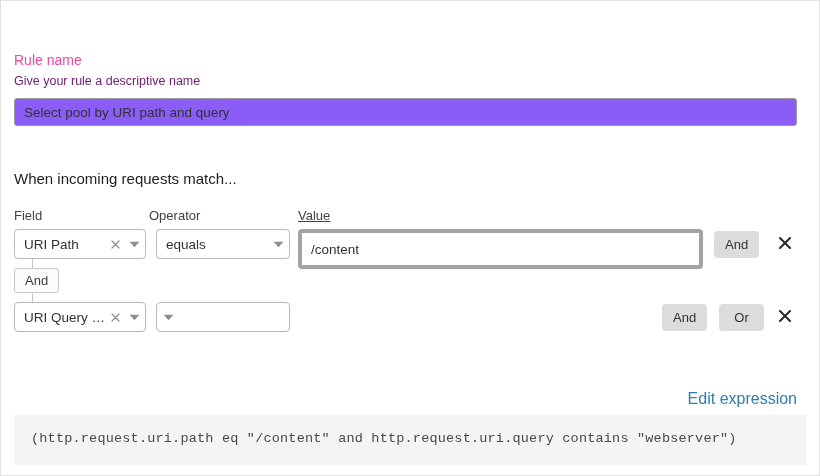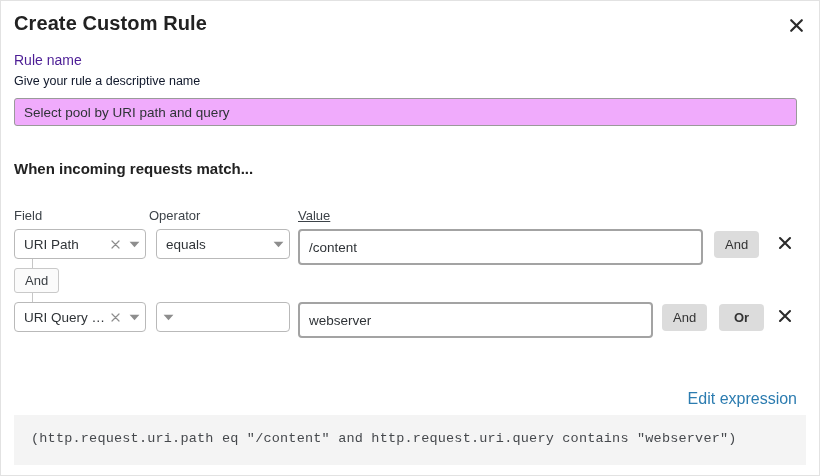"Create Custom Rule" div.dialog-header { html: <div> <div>Create Custom Rule</div> <button> <svg> <path></path> </svg> </button> </div> -> none }
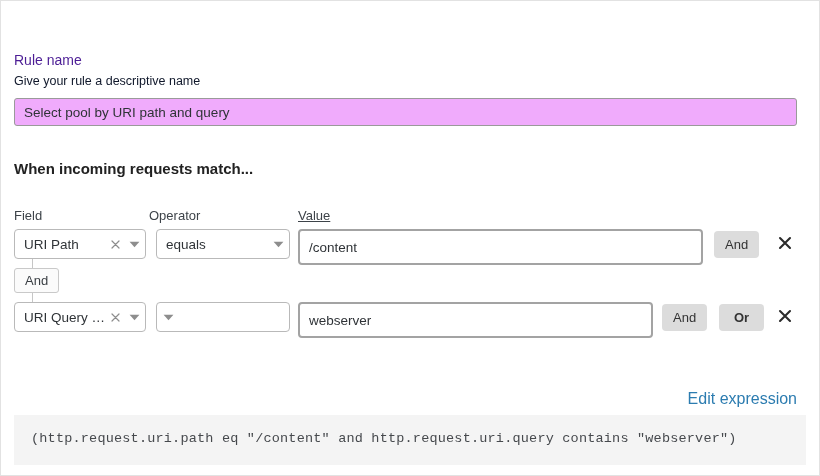"Rule name" .field-label { color: #4c1d95 -> #ec4899 }
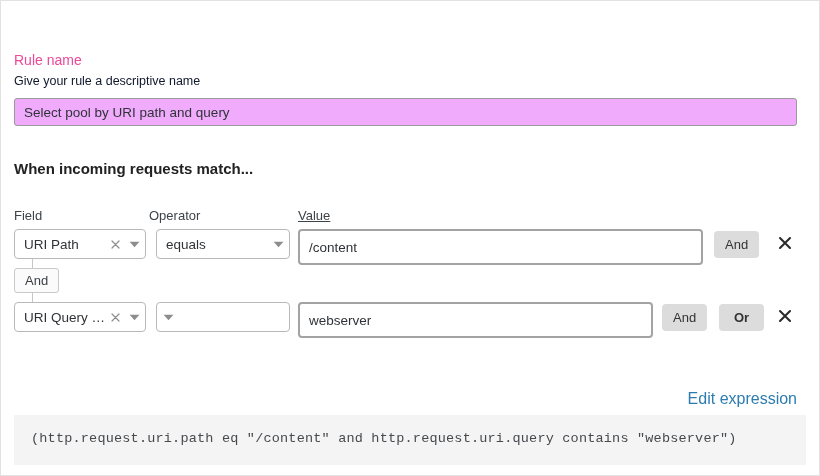"Give your rule a descriptive" .field-hint { color: #0f172a -> #701a75 }
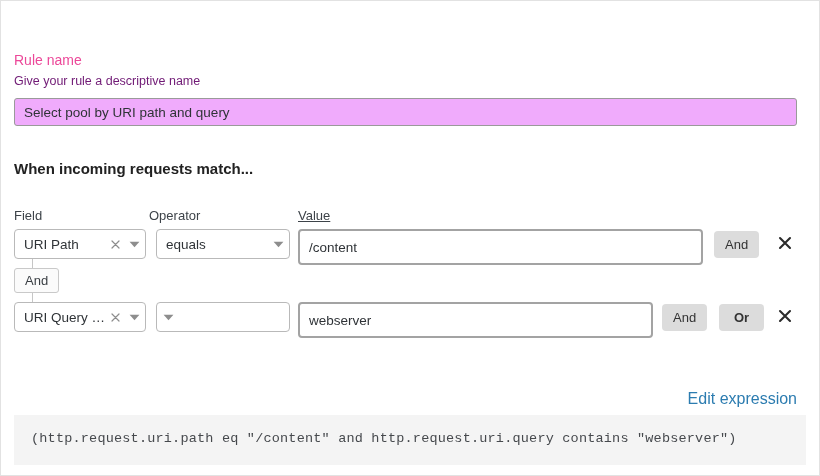"Select pool by URI path" .text-input { background: #f0abfc -> #8b5cf6 }
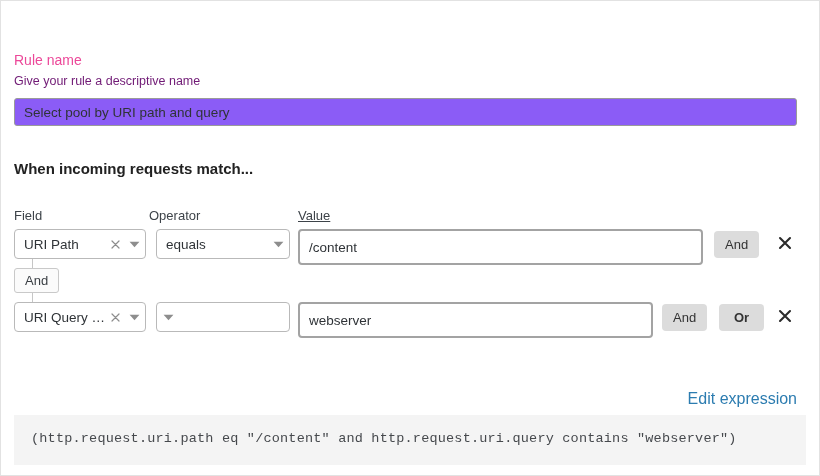"When incoming requests match..." .section-title { font-weight: bold -> normal; top: 158px -> 168px }
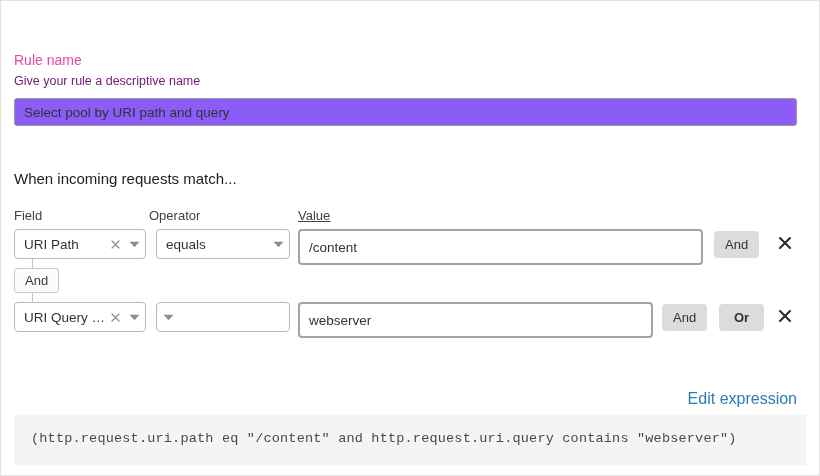"/content" .value-input { border: 2px solid #a3a3a3 -> 4px solid #a3a3a3 }
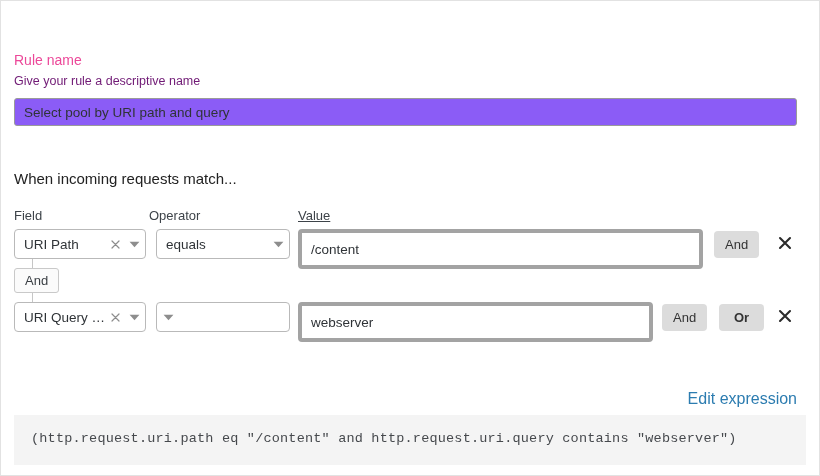"webserver" input.value-input { html: <input> -> none }
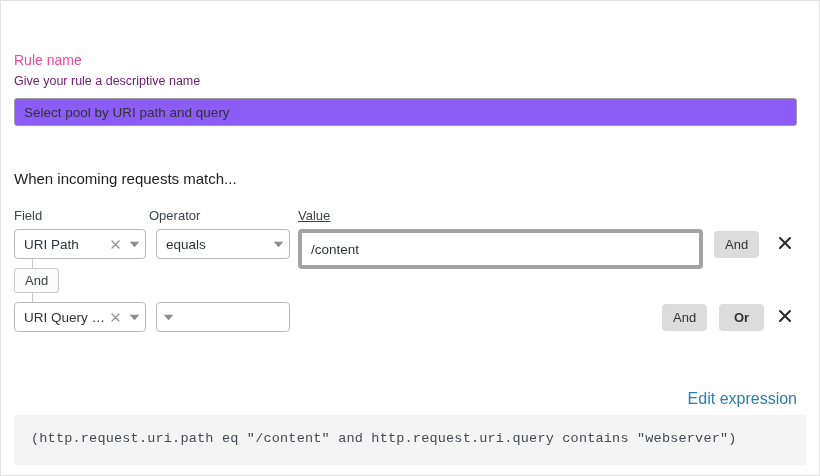"Or" .row2 .logic-or { font-weight: bold -> none }
